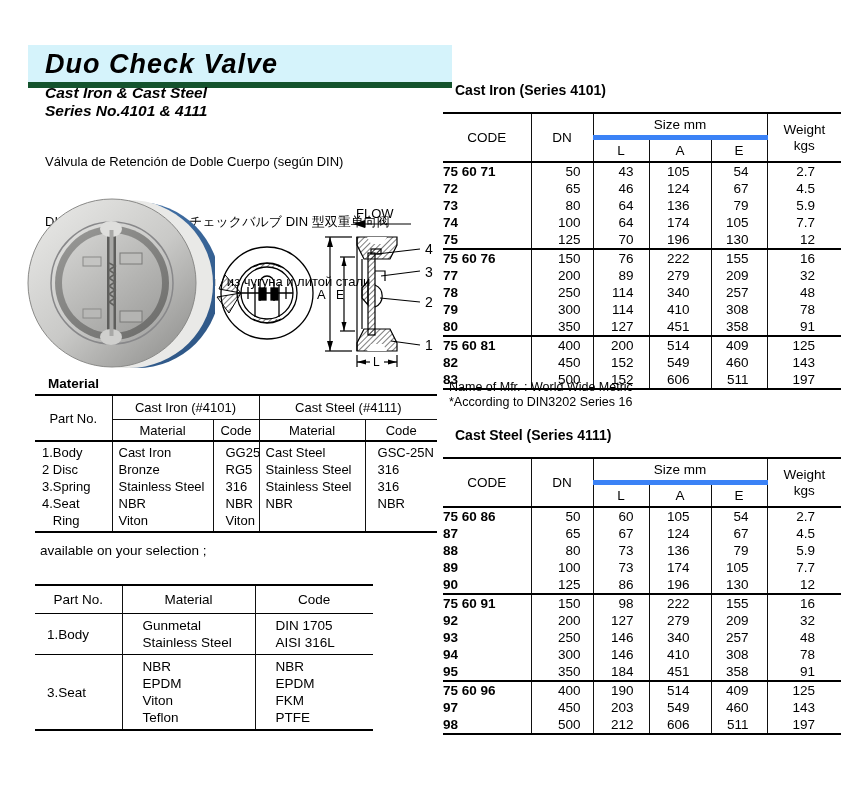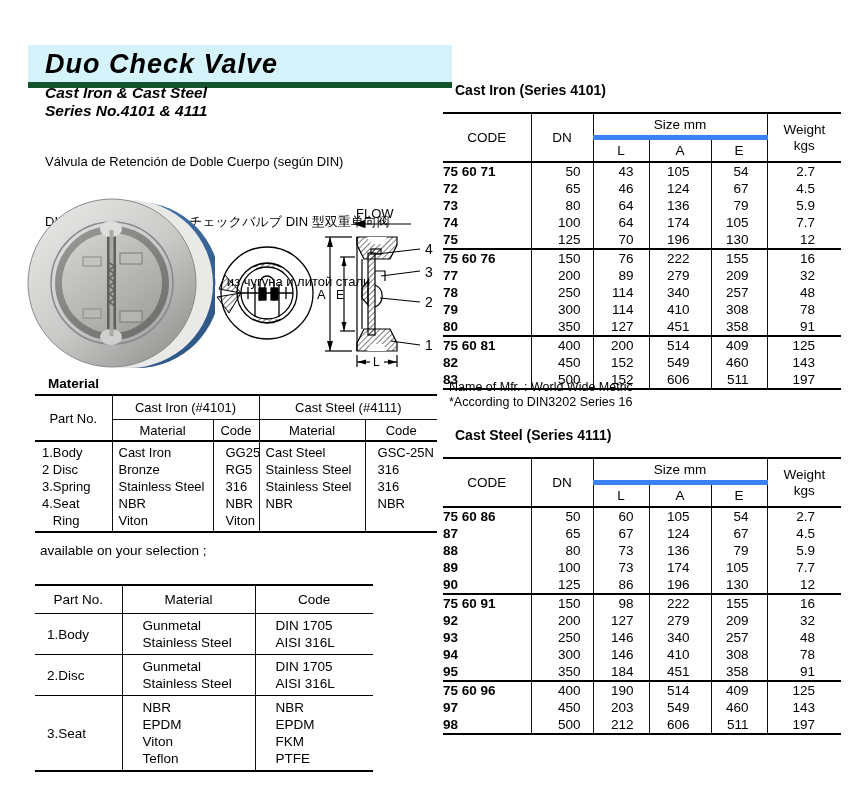"2.Disc" tr { html: <tr> <td>2.Disc</td> <td> <div>Gunmetal</div> <div>Stainless Steel</div> </td> <td> <div>DIN 1705</div> <div>AISI 316L</div> </td> </tr> -> none }
